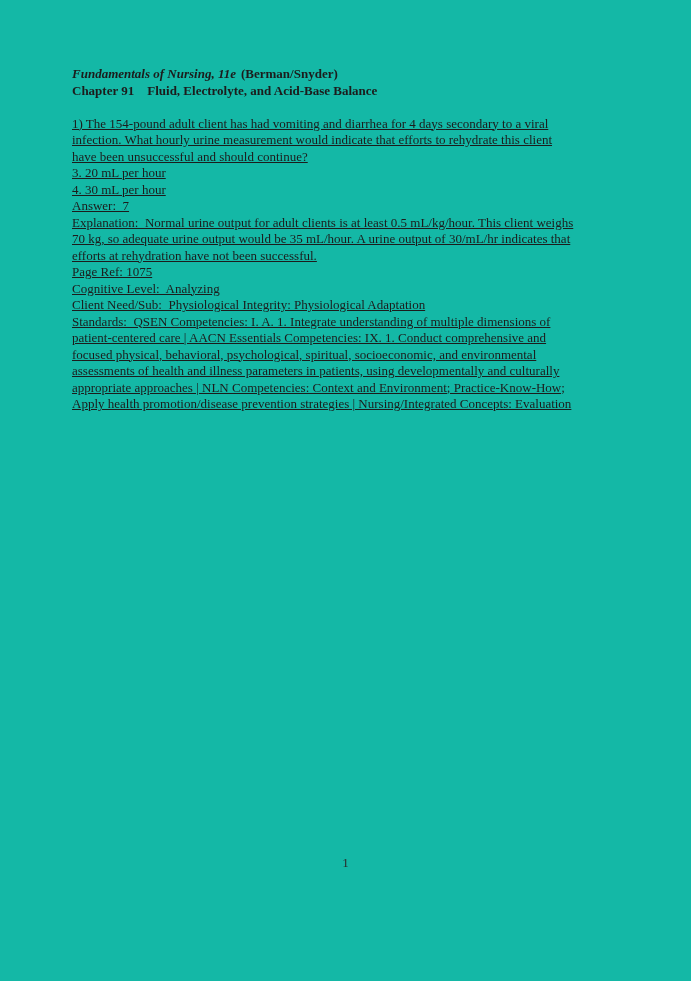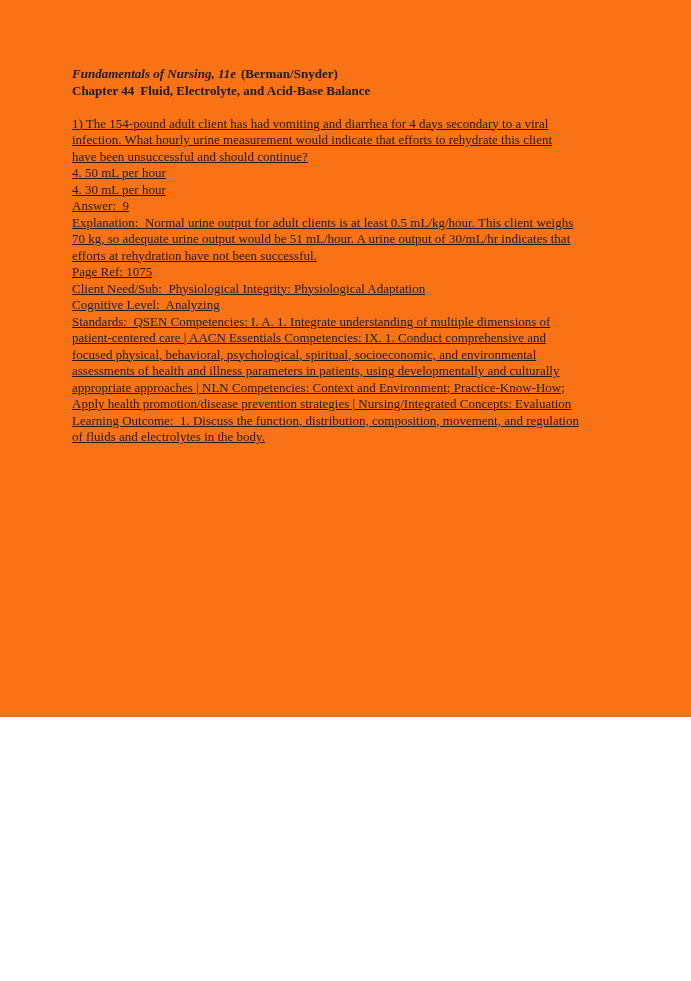"Fundamentals of Nursing, 11e" .page { background: #f97316 -> #14b8a6; height: 717px -> 981px }
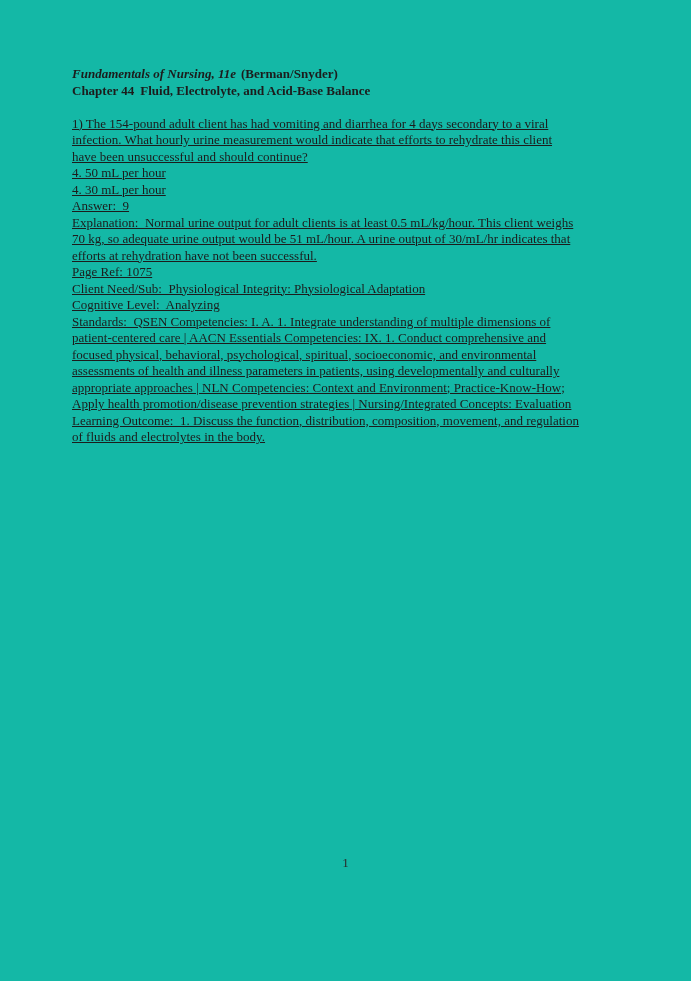"Chapter 44" span { text: 44 -> 91 }
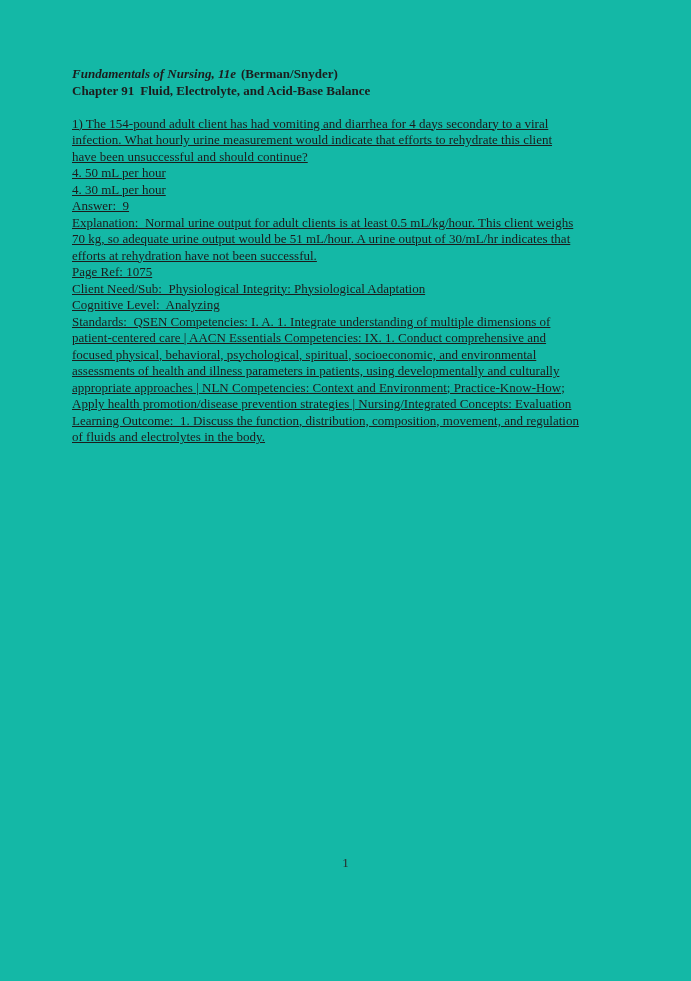"Fluid, Electrolyte, and Acid-Base" .chapter-title { padding-left: 6px -> 13px }
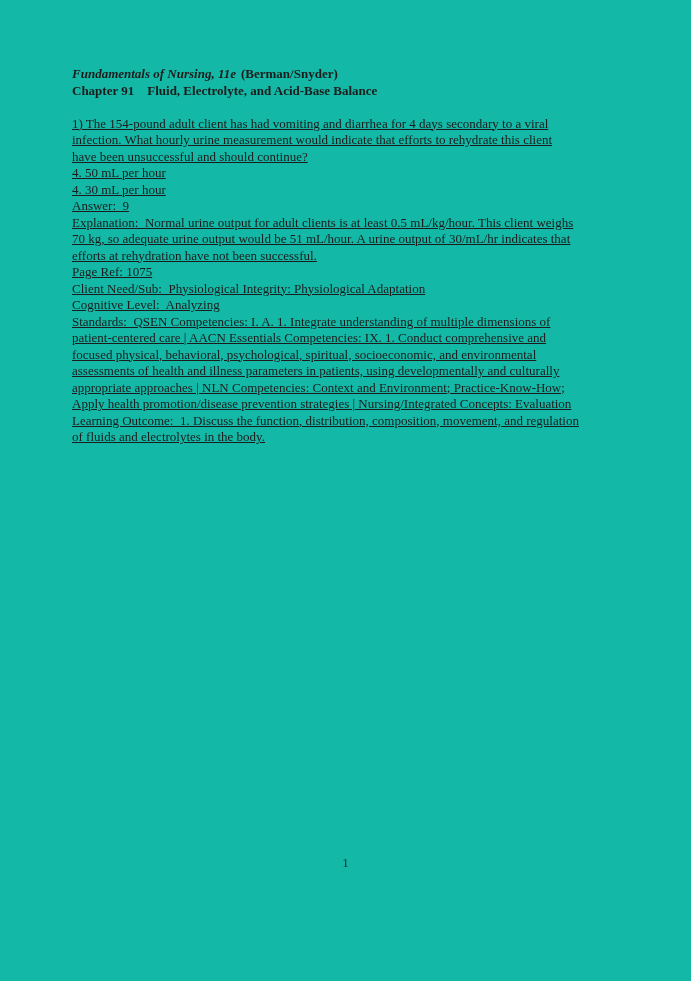"4. 50 mL per hour" div.pre { text: 4. 50 -> 3. 20 }
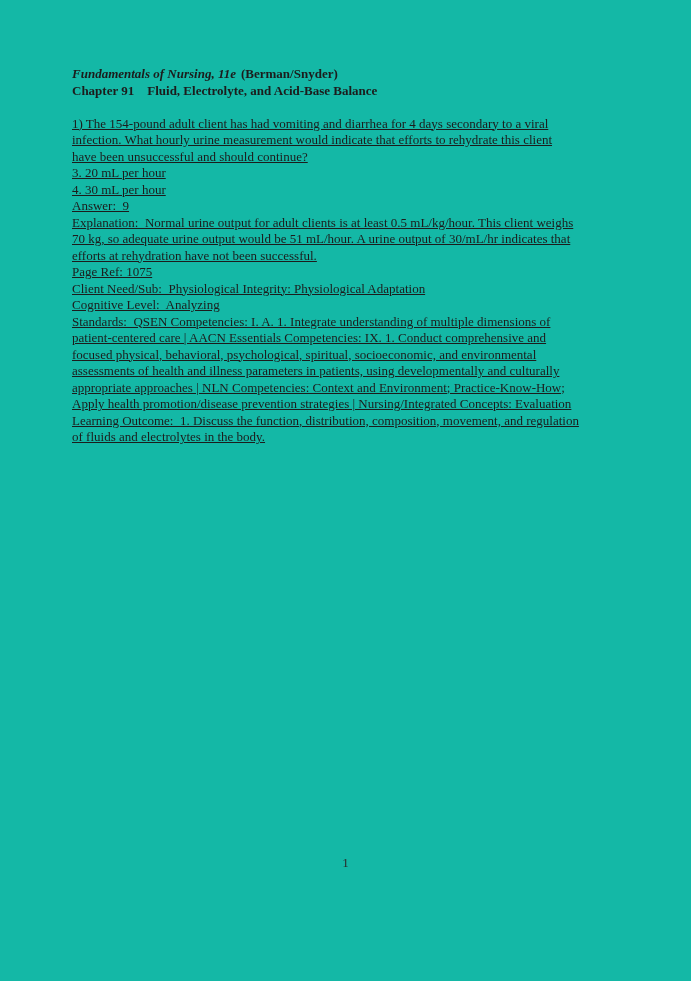"Answer: 9" div.pre { text: 9 -> 7 }
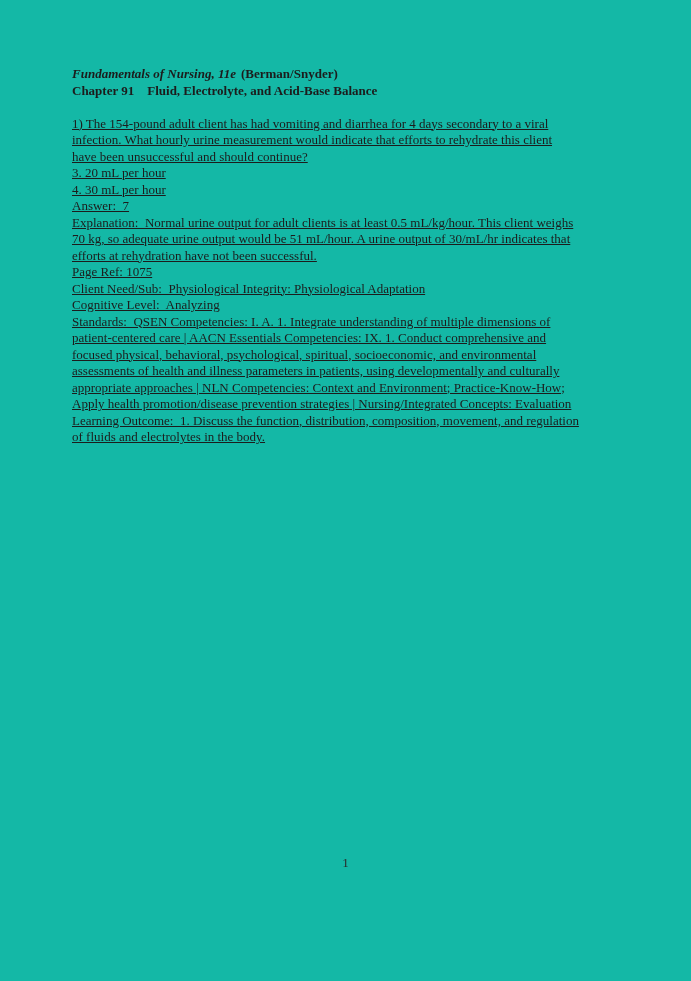"Explanation: Normal urine output for" div.pre { text: 51 -> 35 }
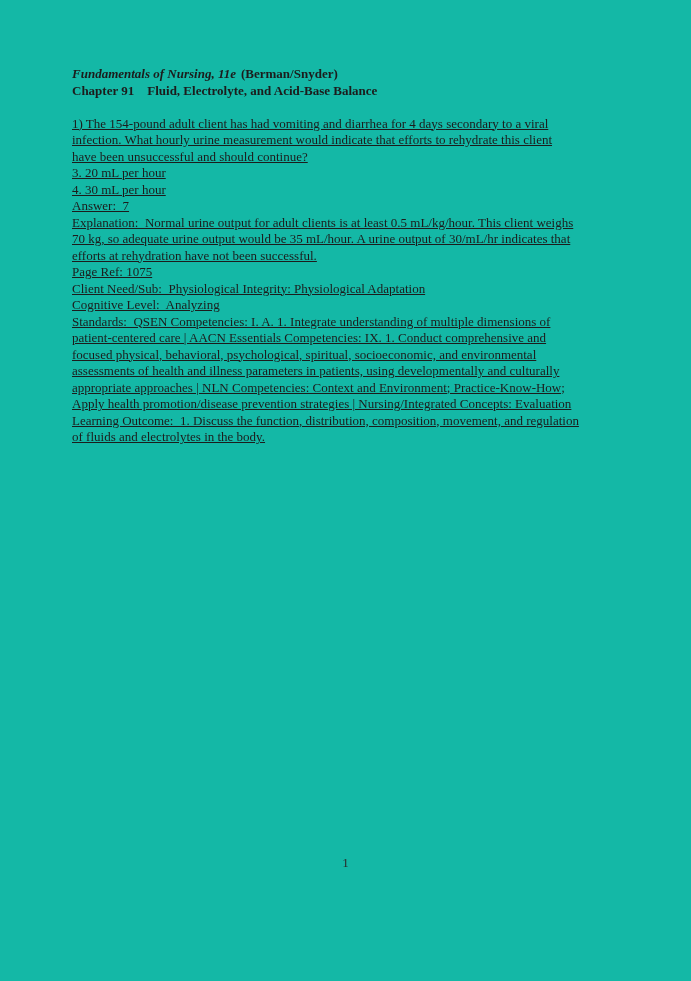"Client Need/Sub: Physiological" div.pre { order: before "Cognitive Level: Analyzing" -> after "Cognitive Level: Analyzing" }
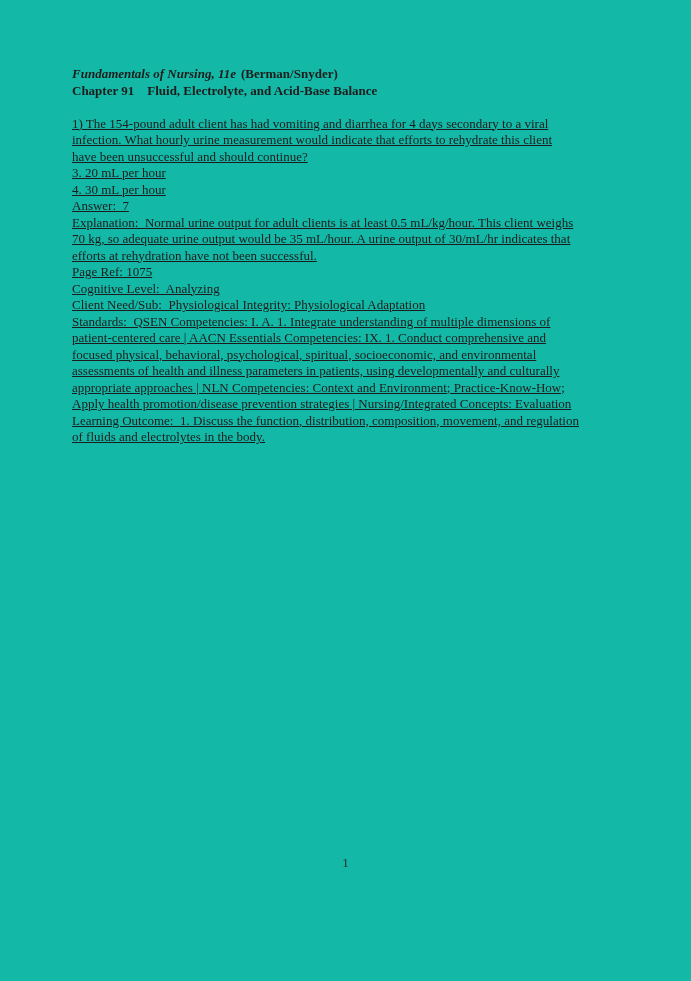"Learning Outcome: 1. Discuss the" div.pre { html: <div>Learning Outcome: 1. Discuss the function, distribution, composition, movement, and regulation of fluids and electrolytes in the body.</div> -> none }
